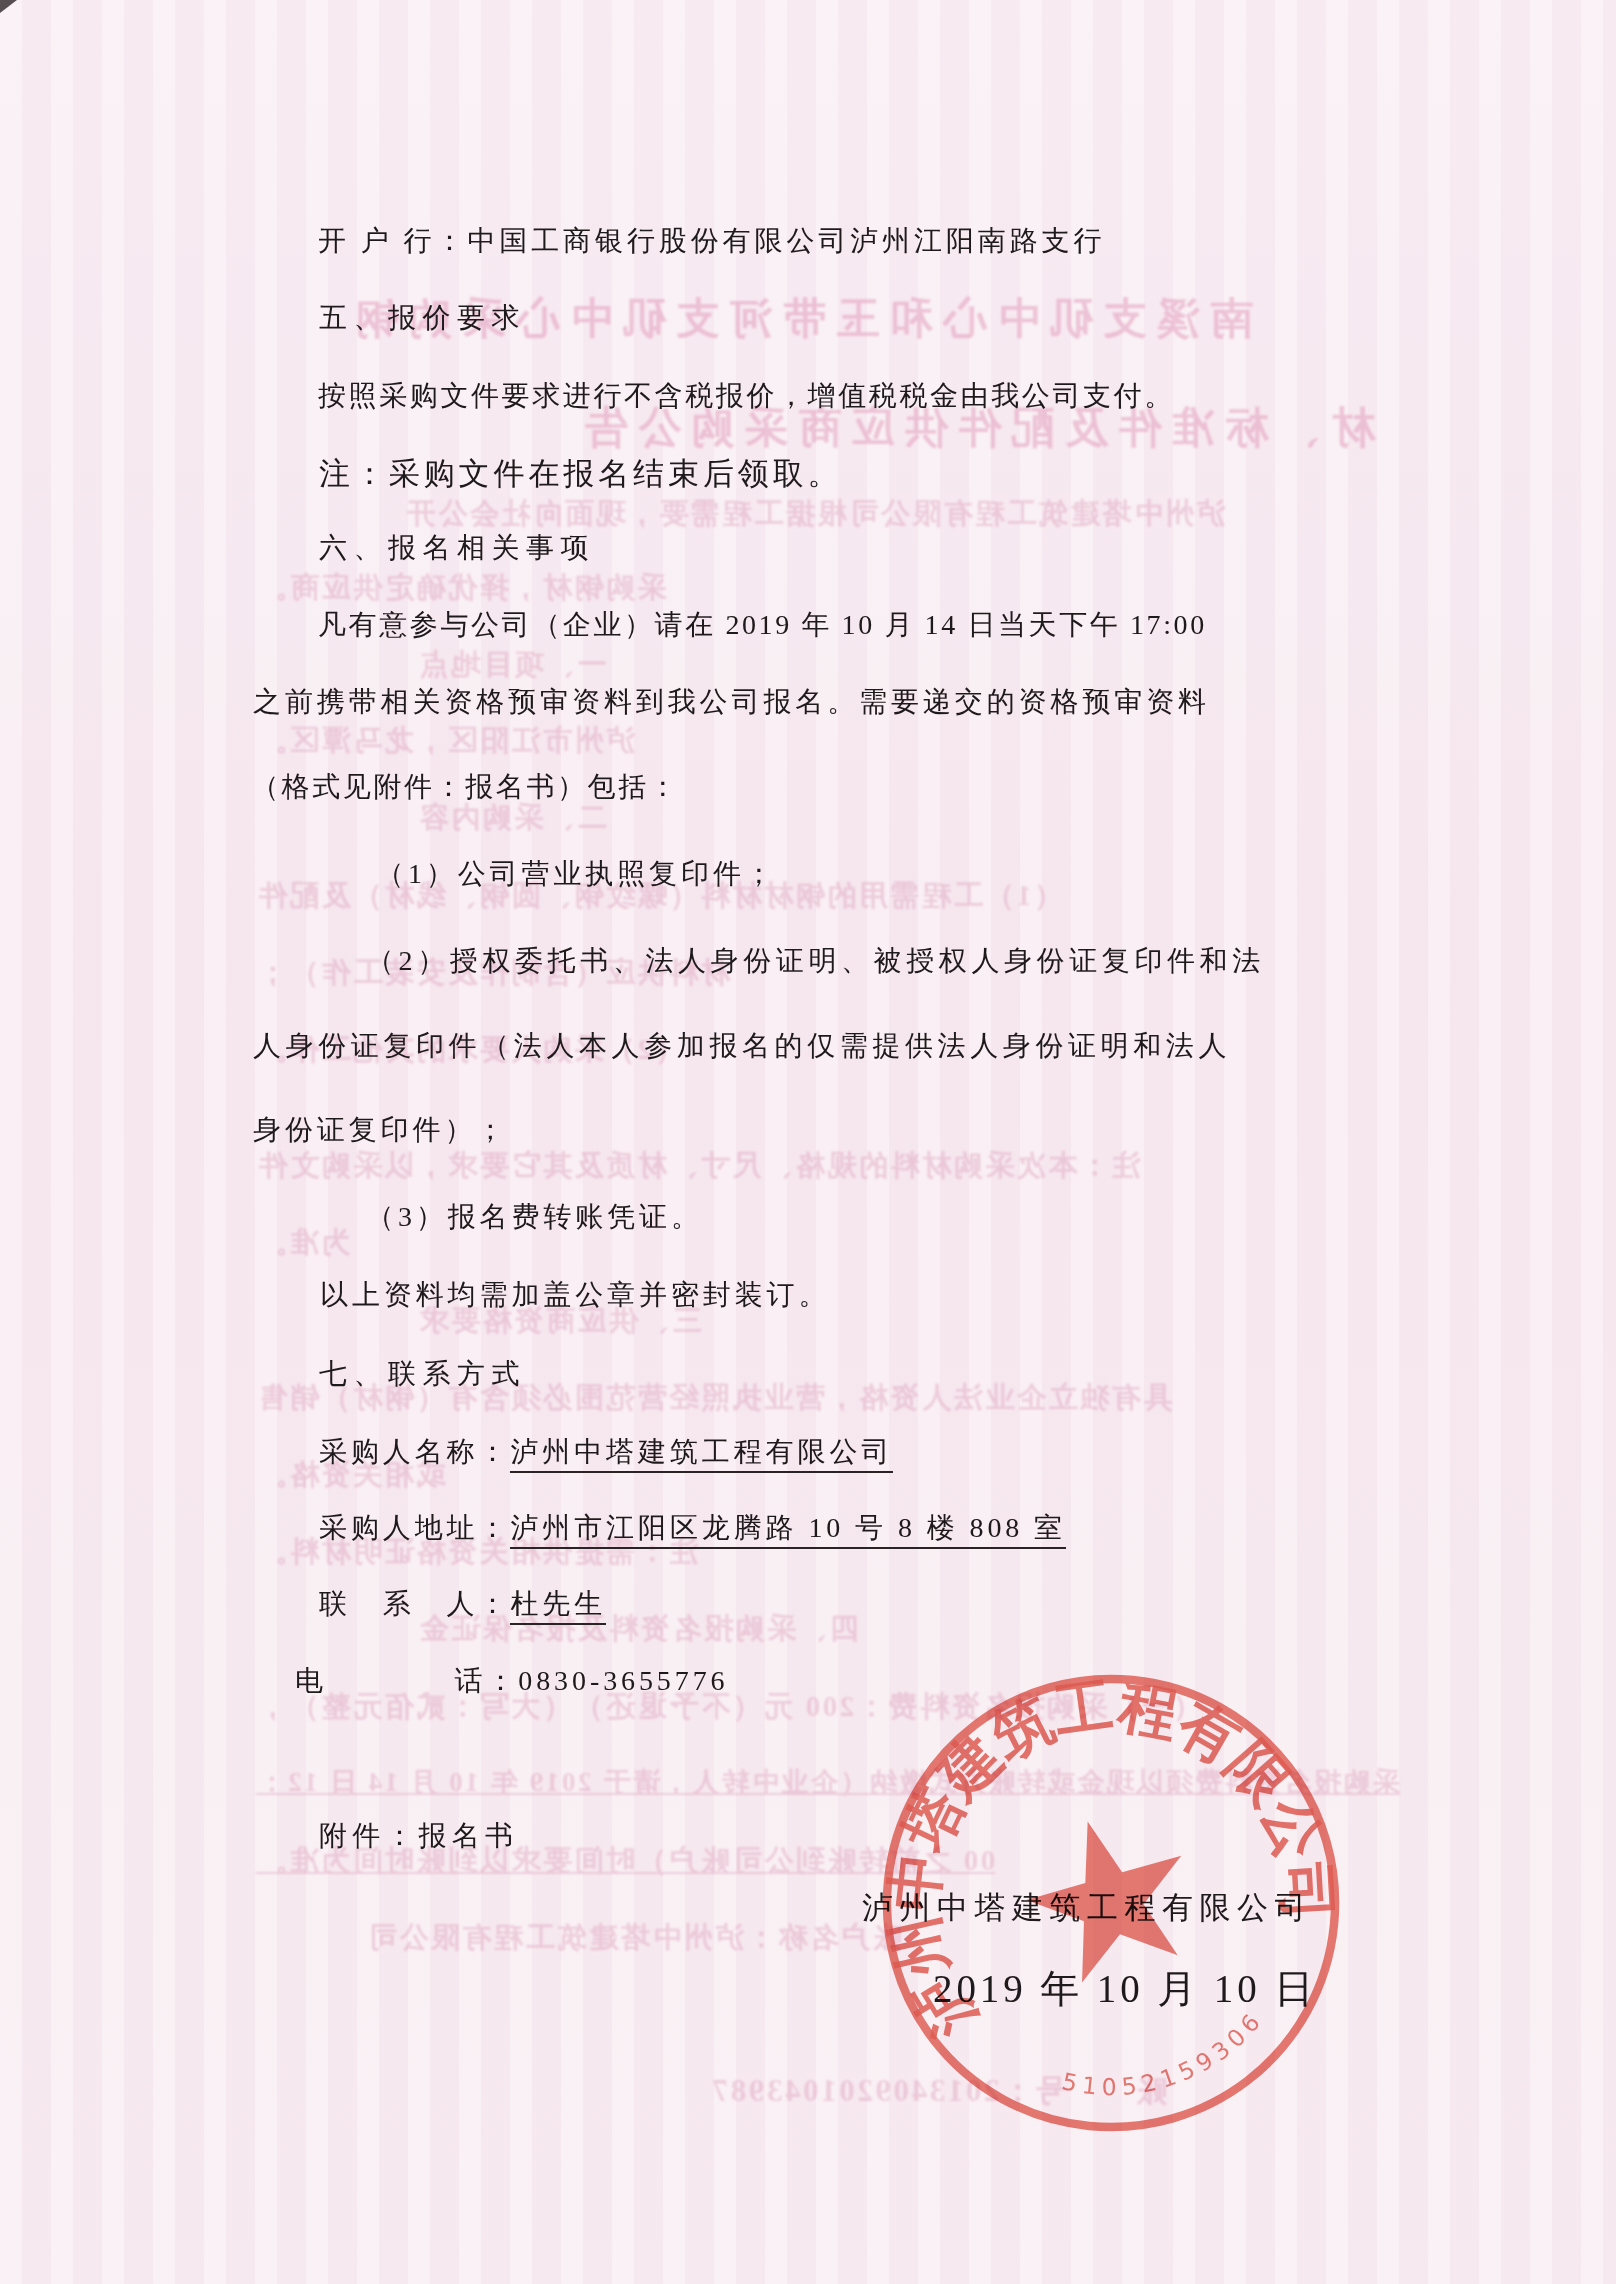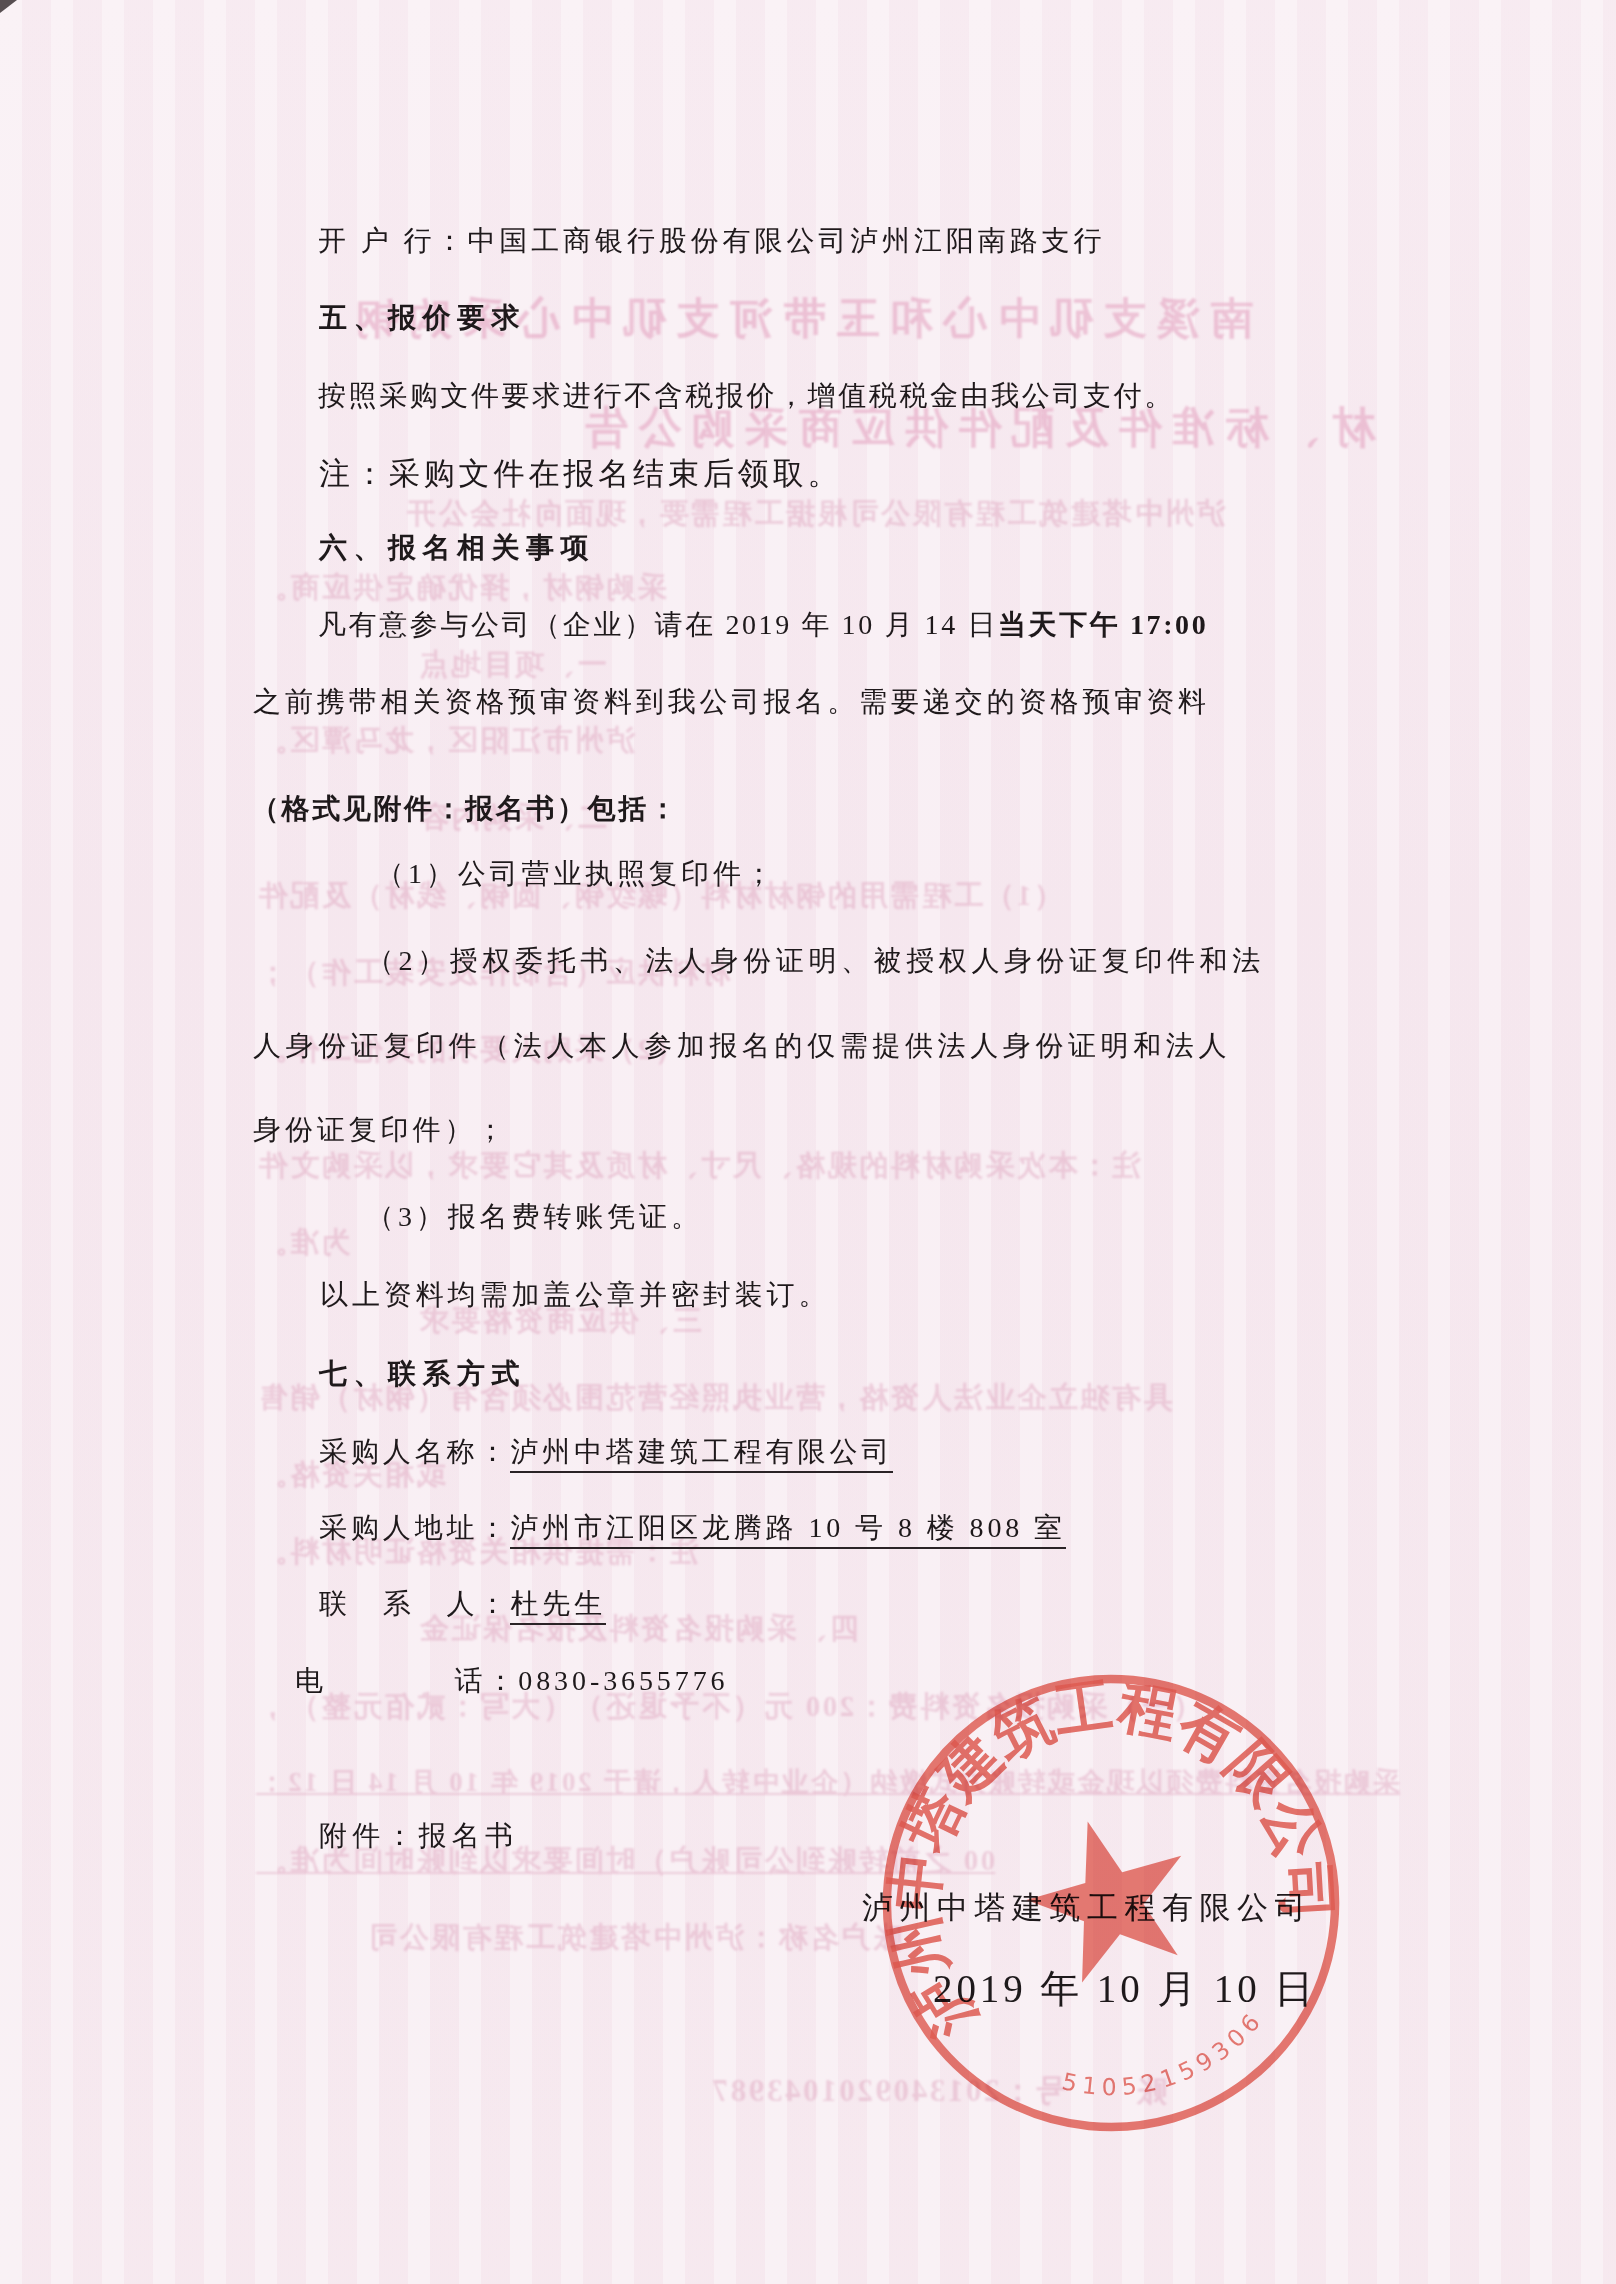"五、报价要求" .b { font-weight: 700 -> 400 }
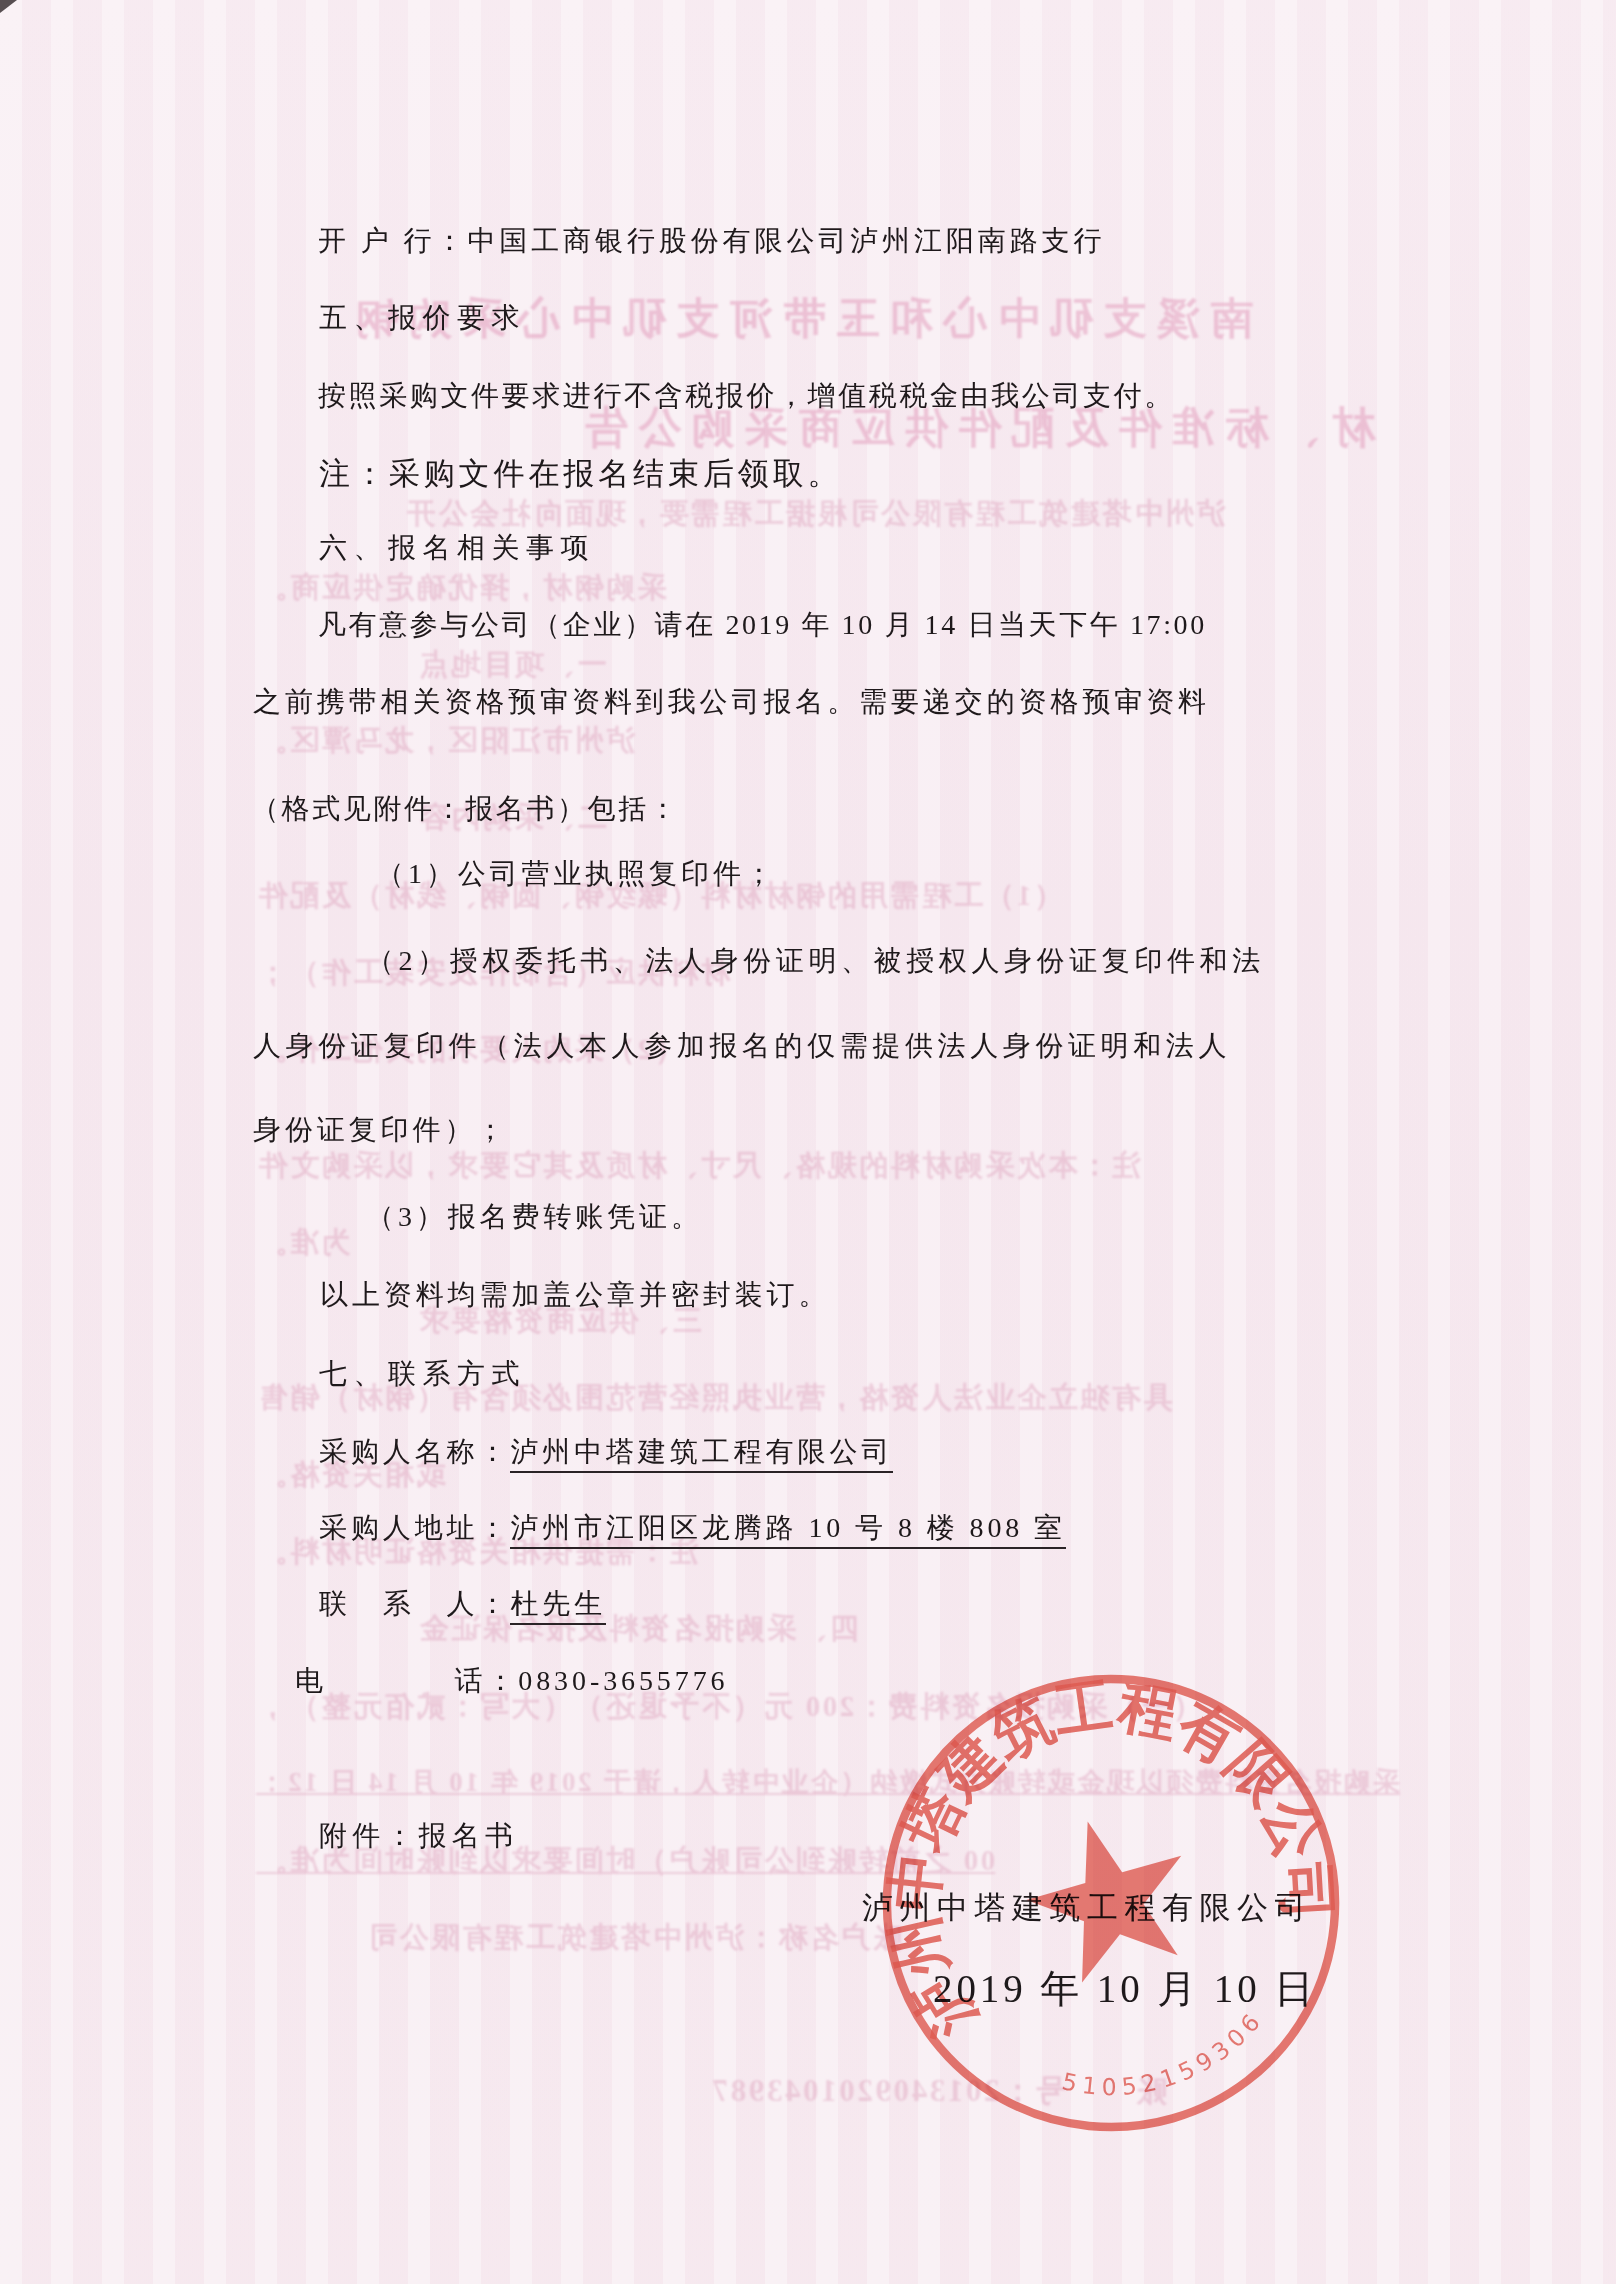"（格式见附件：报名书）包括：" div.line { margin-top: 22px -> none }
